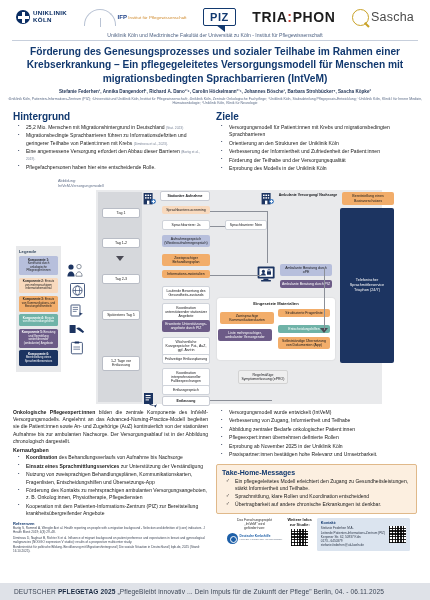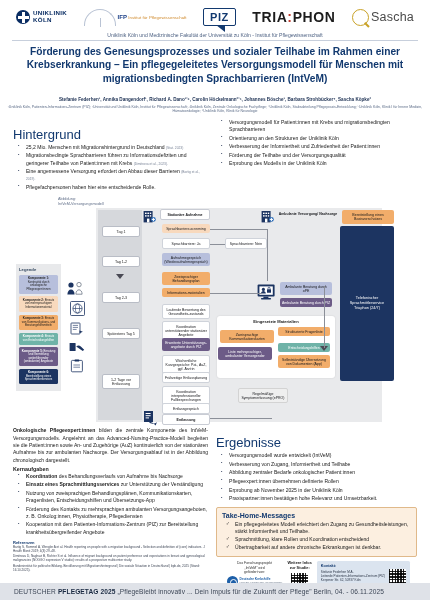"Förderung des Genesungsprozesses und" .title { margin: 4px 14px 12px 14px -> 4px 14px 4px 14px }
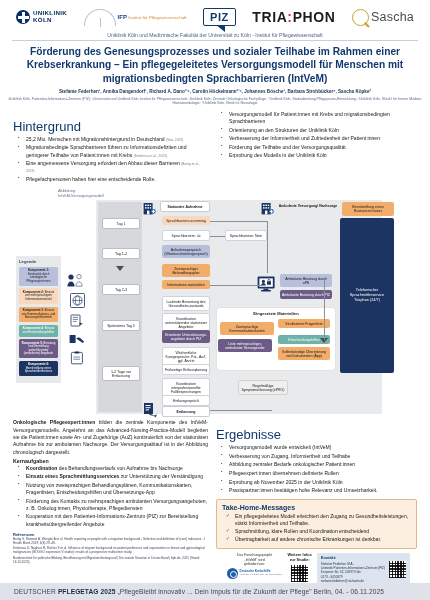"Hintergrund" .sec-h { font-size: 13px -> 10px; font-weight: normal -> bold; margin: 8px 0 2px 0 -> 0 0 2px 0 }
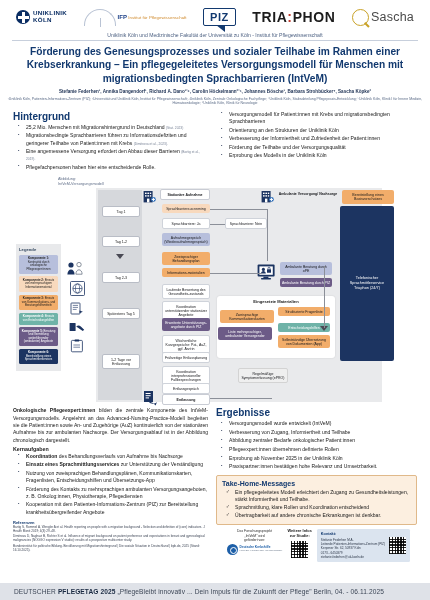"Ziele" div.sec-h { html: none -> <div>Ziele</div> }
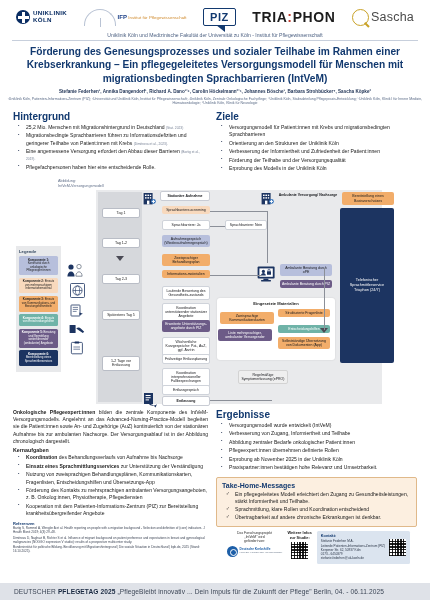"Ergebnisse" div.sec-h { html: <div>Ergebnisse</div> -> none }
